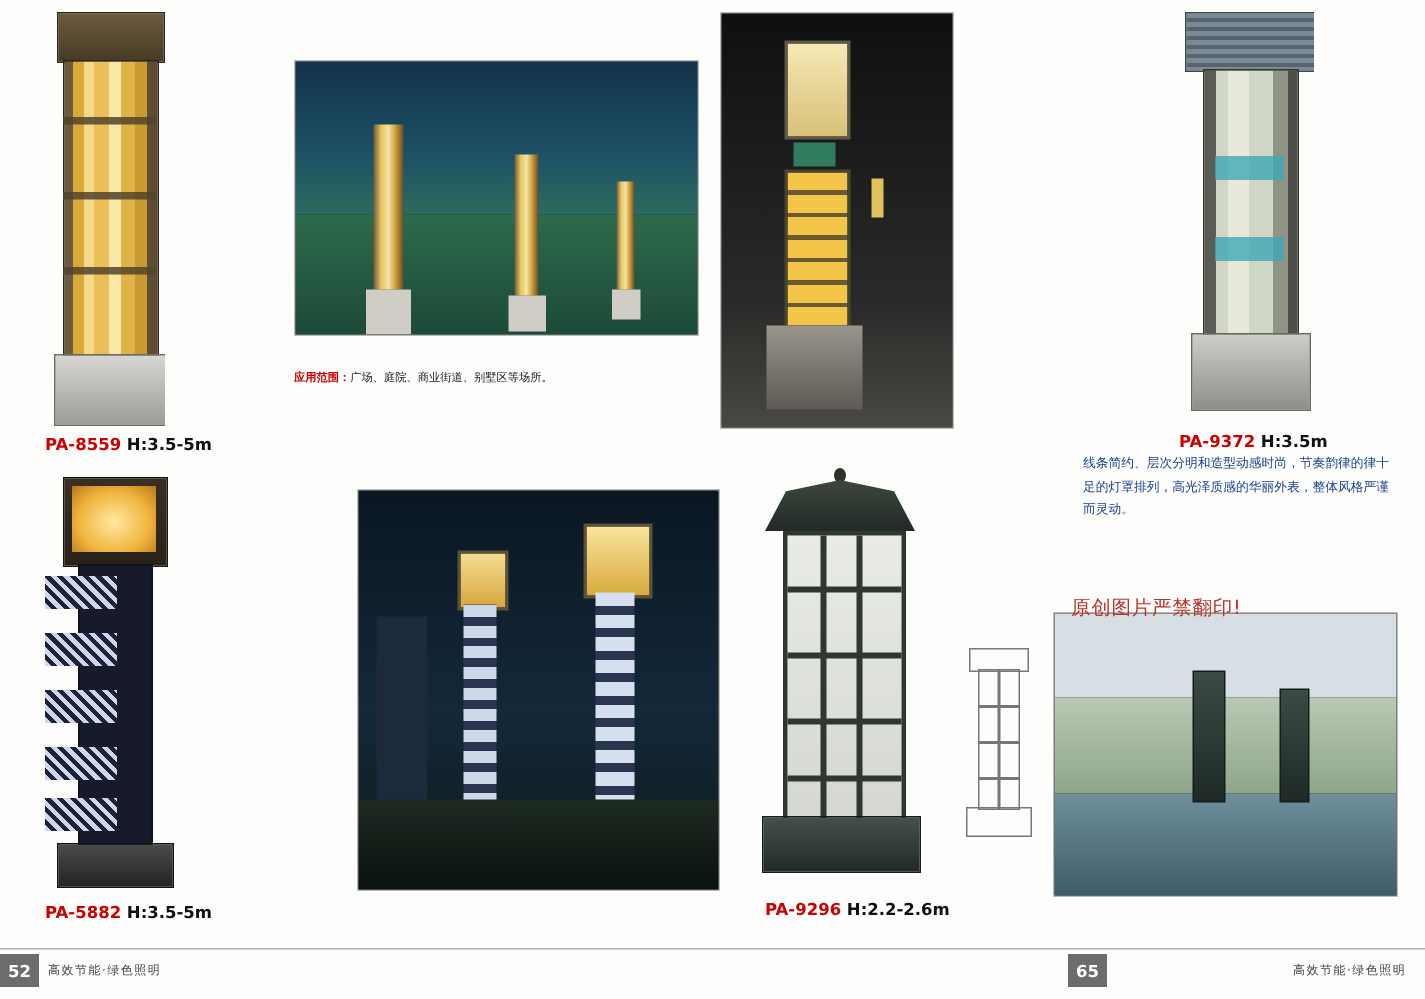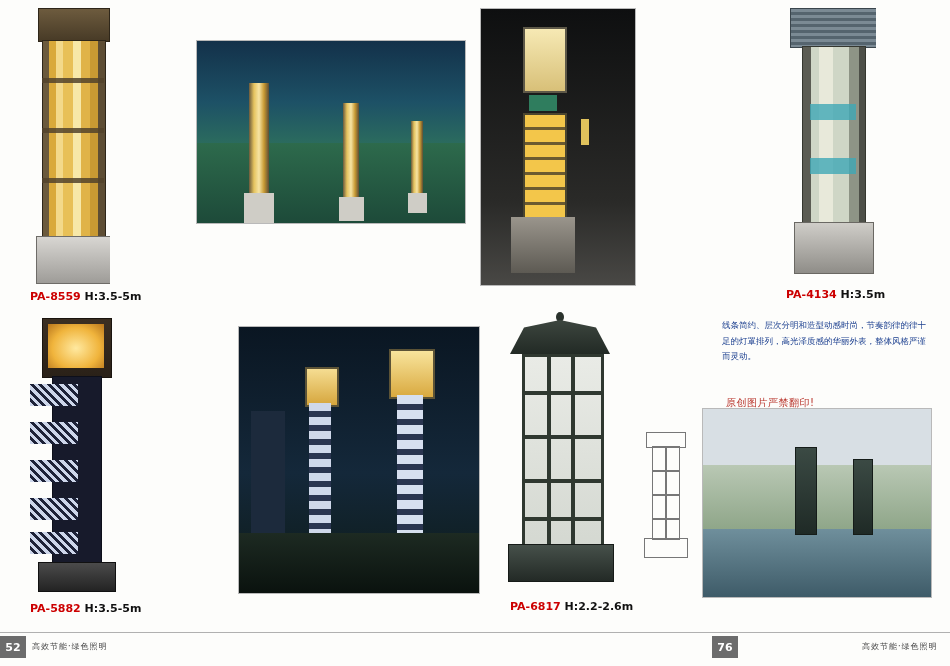"应用范围：广场、庭院、商业街道、别墅区等场所。" div { html: none -> <div><span>应用范围：</span><span>广场、庭院、商业街道、别墅区等场所。</span></div> }
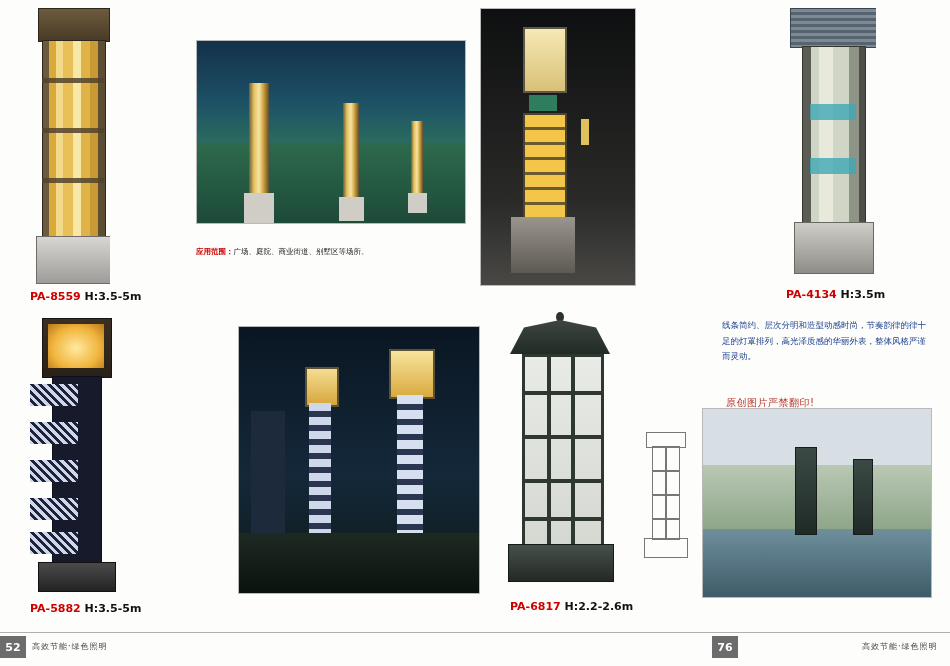"PA-4134" span.code { text: PA-4134 -> PA-9372 }
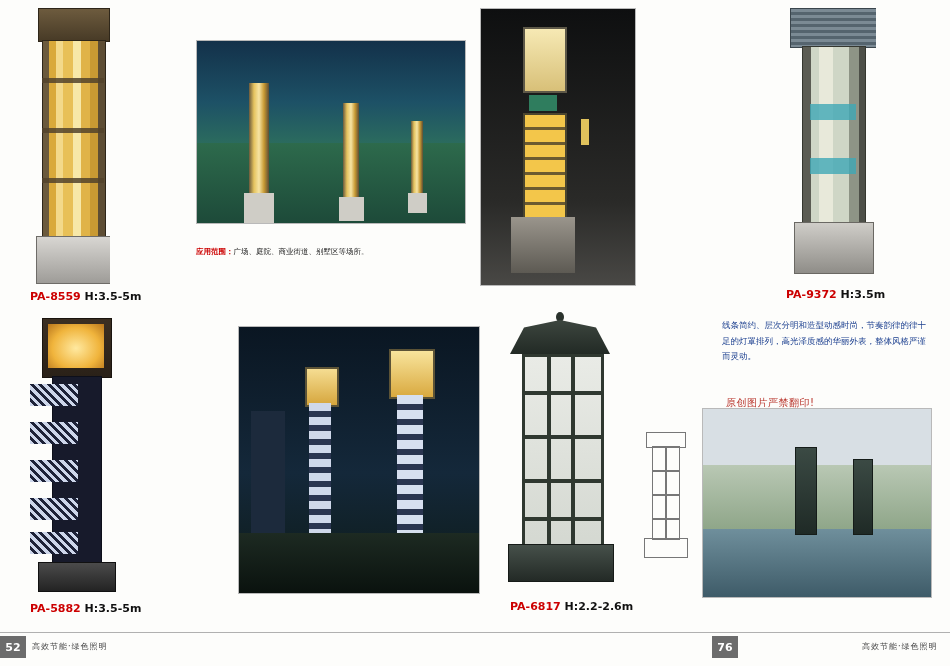"线条简约、层次分明和造型动感时尚，节奏韵律的律十足的灯罩排列，高光泽质感的华丽外" div.bluetext { top: 318px -> 302px }
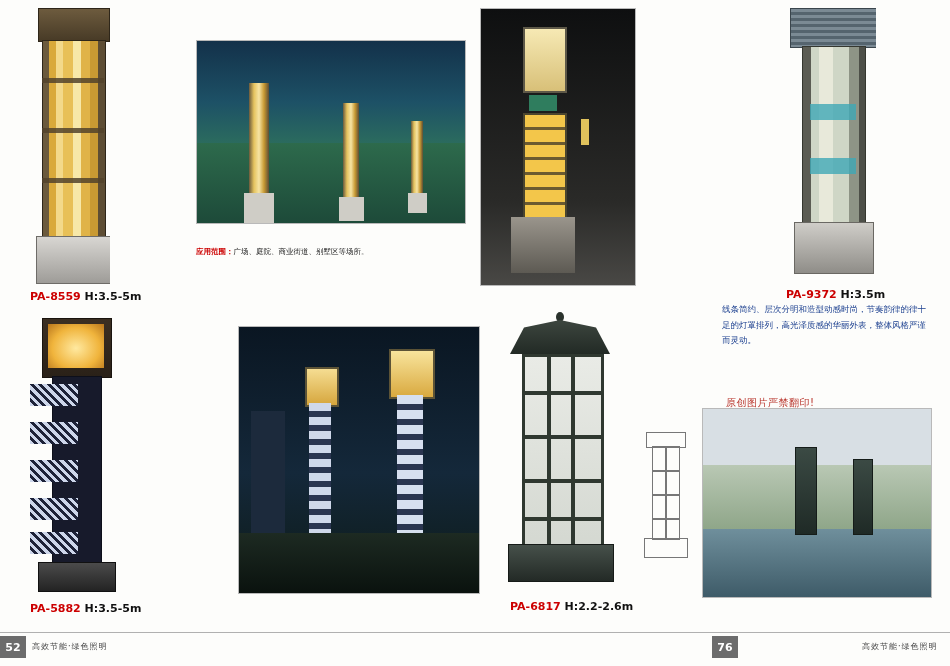"原创图片严禁翻印!" .smallnote { font-size: 10px -> 13px; margin-left: 12px -> none }
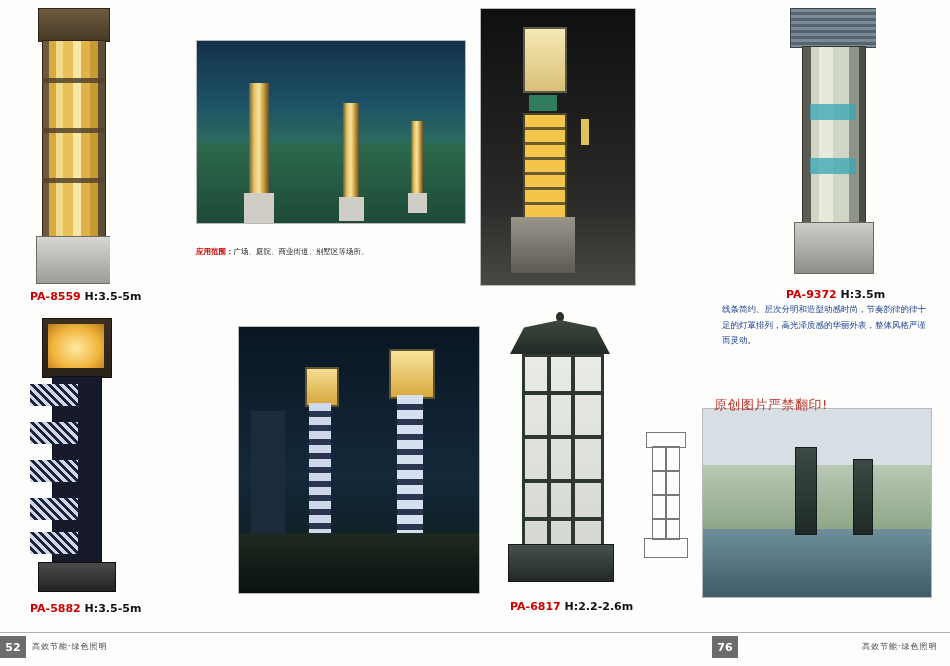"PA-6817" span.code { text: PA-6817 -> PA-9296 }
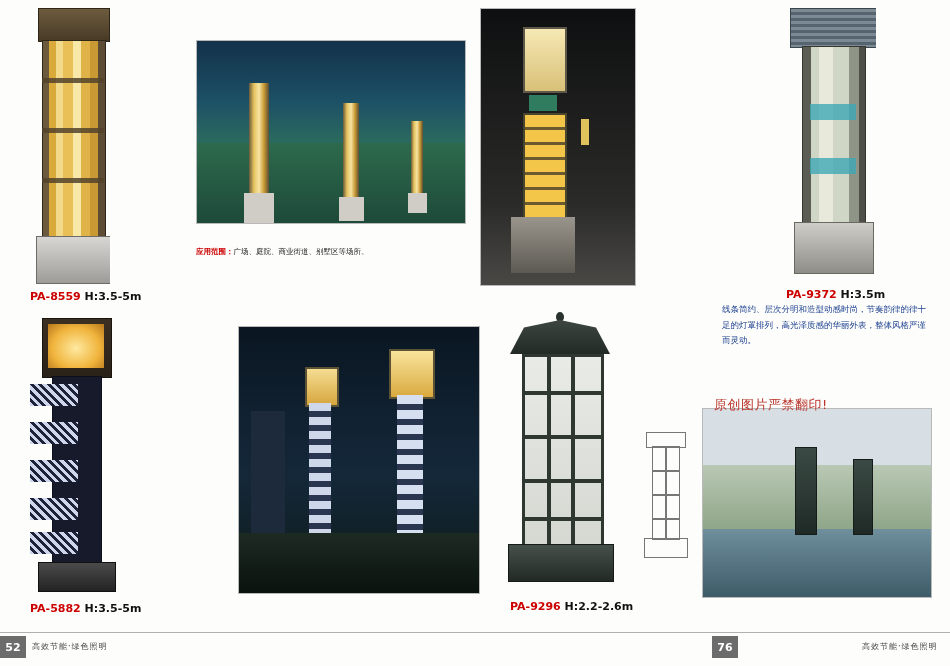"76" div.pgnum { text: 76 -> 65 }
